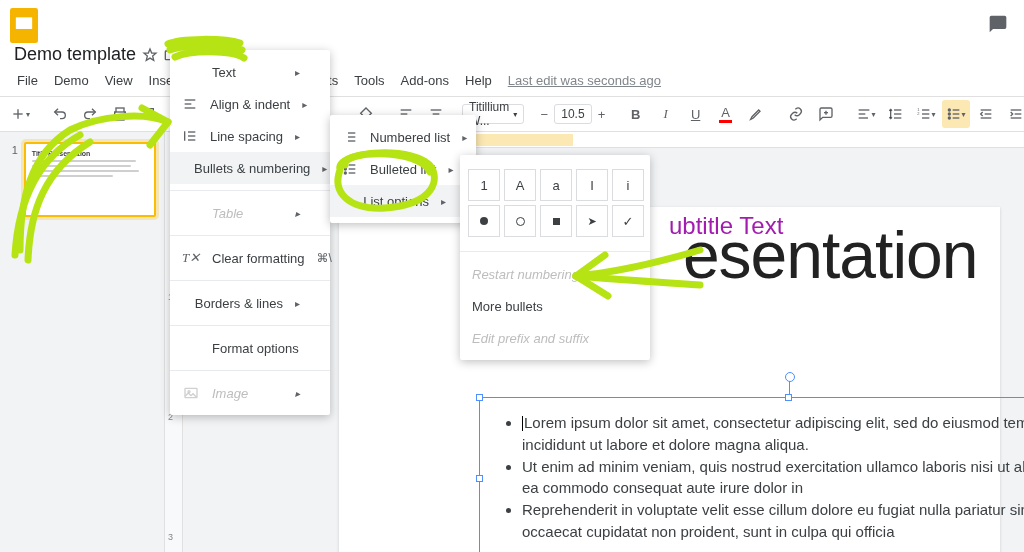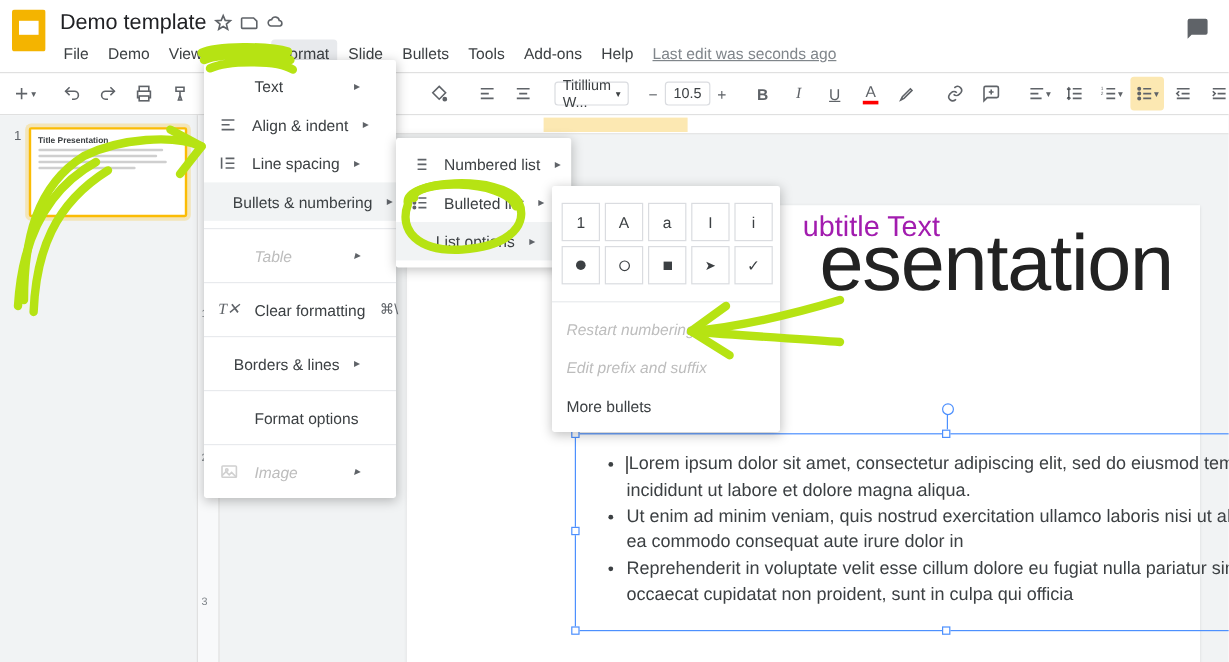"Demo template" .titlebar { flex-direction: none -> column }
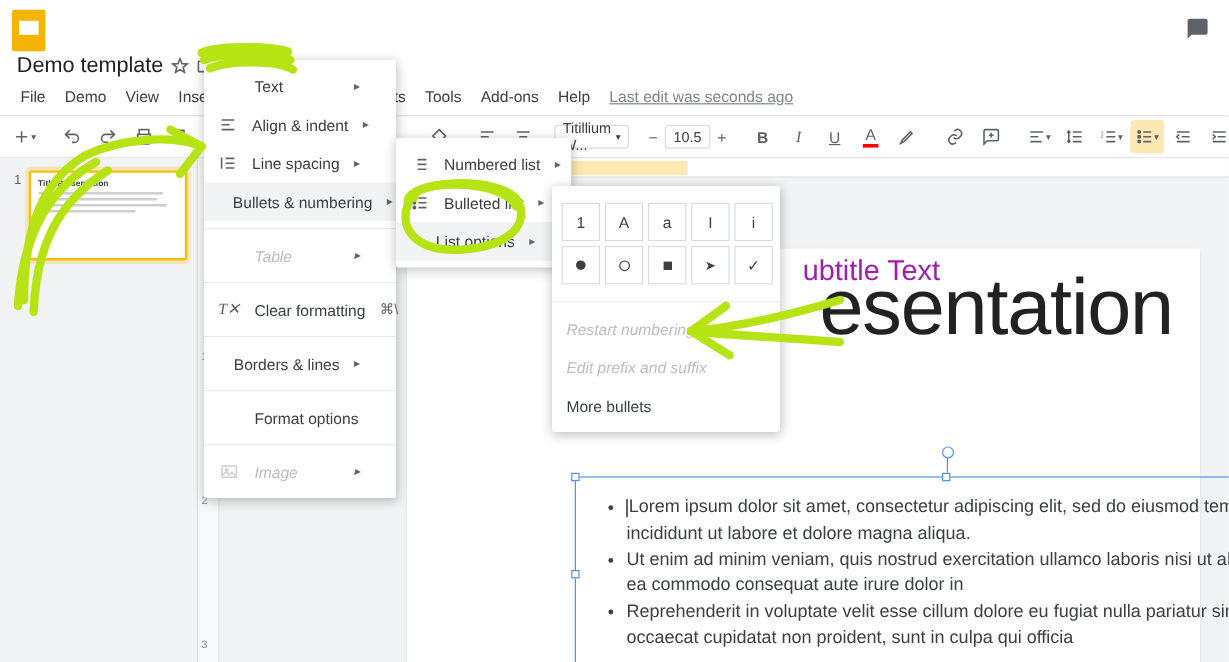"Edit prefix and suffix" div.mi { order: before "More bullets" -> after "More bullets" }
